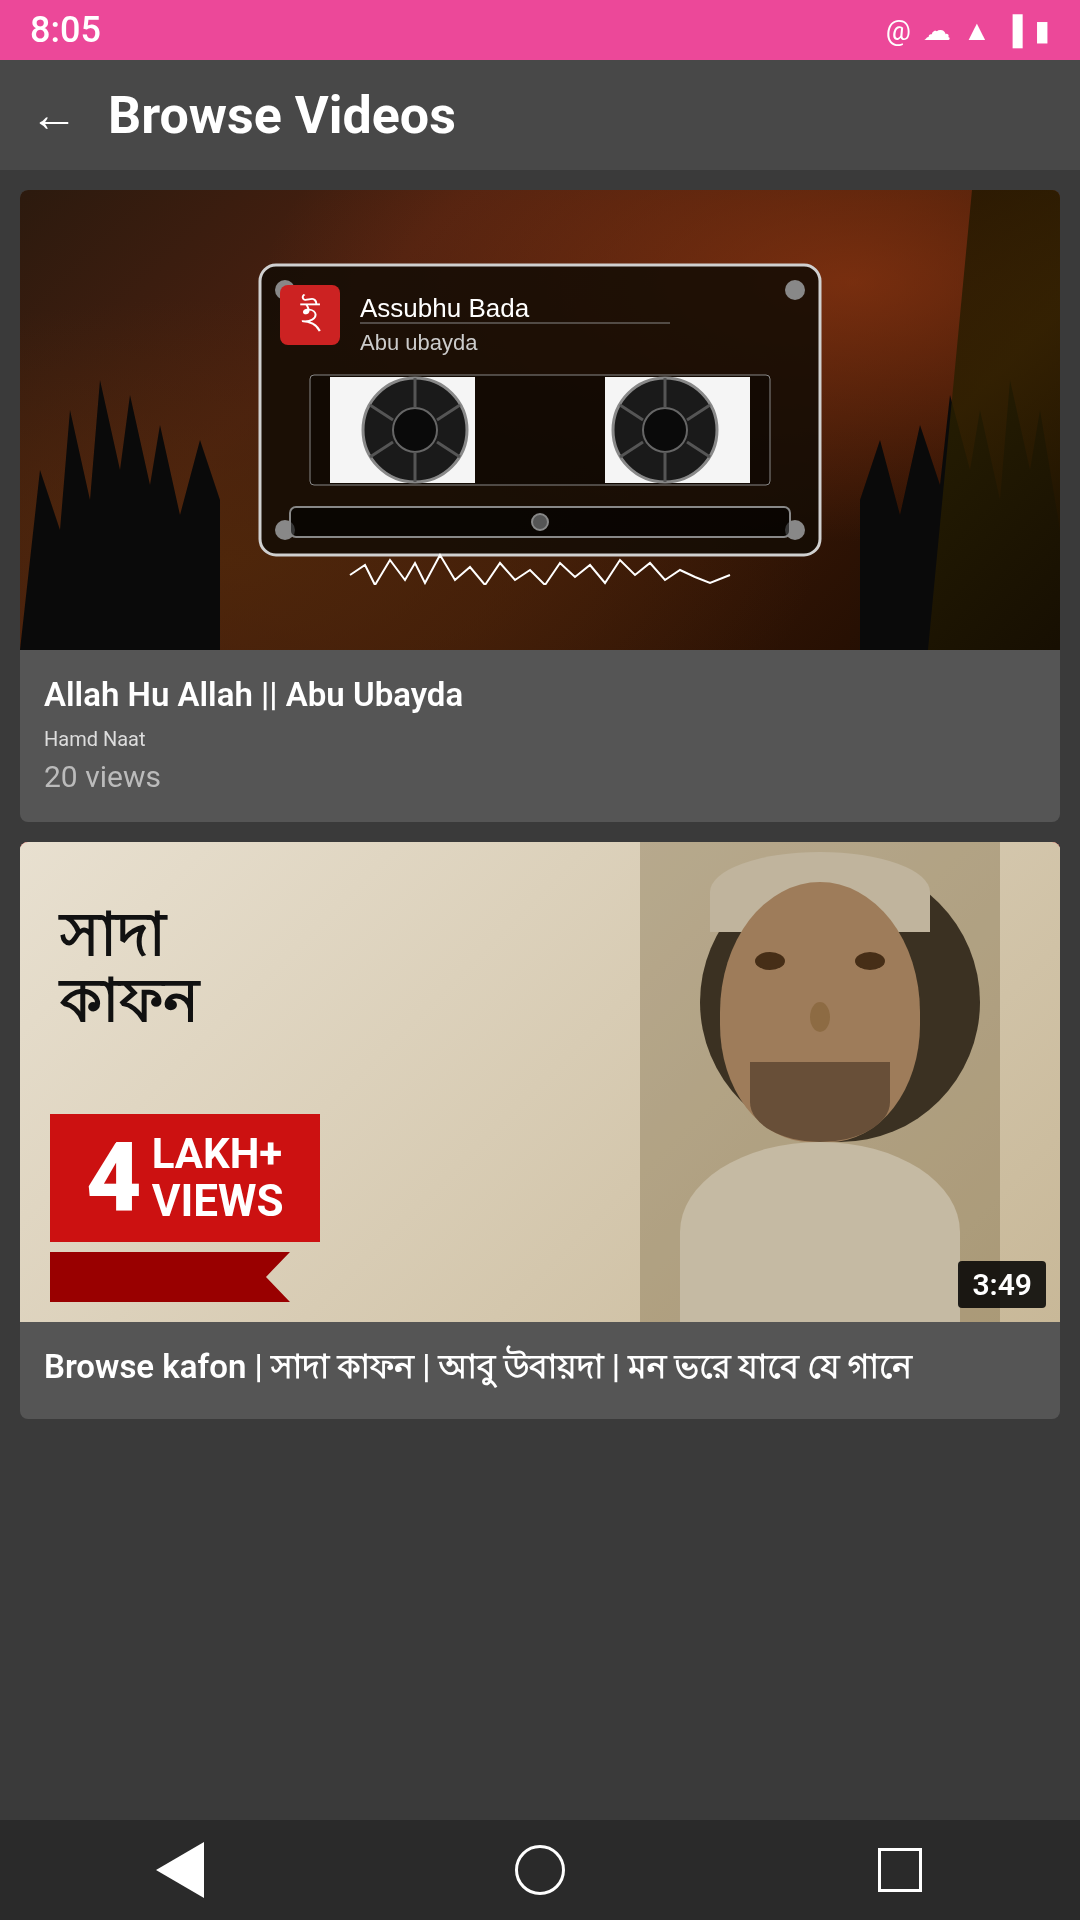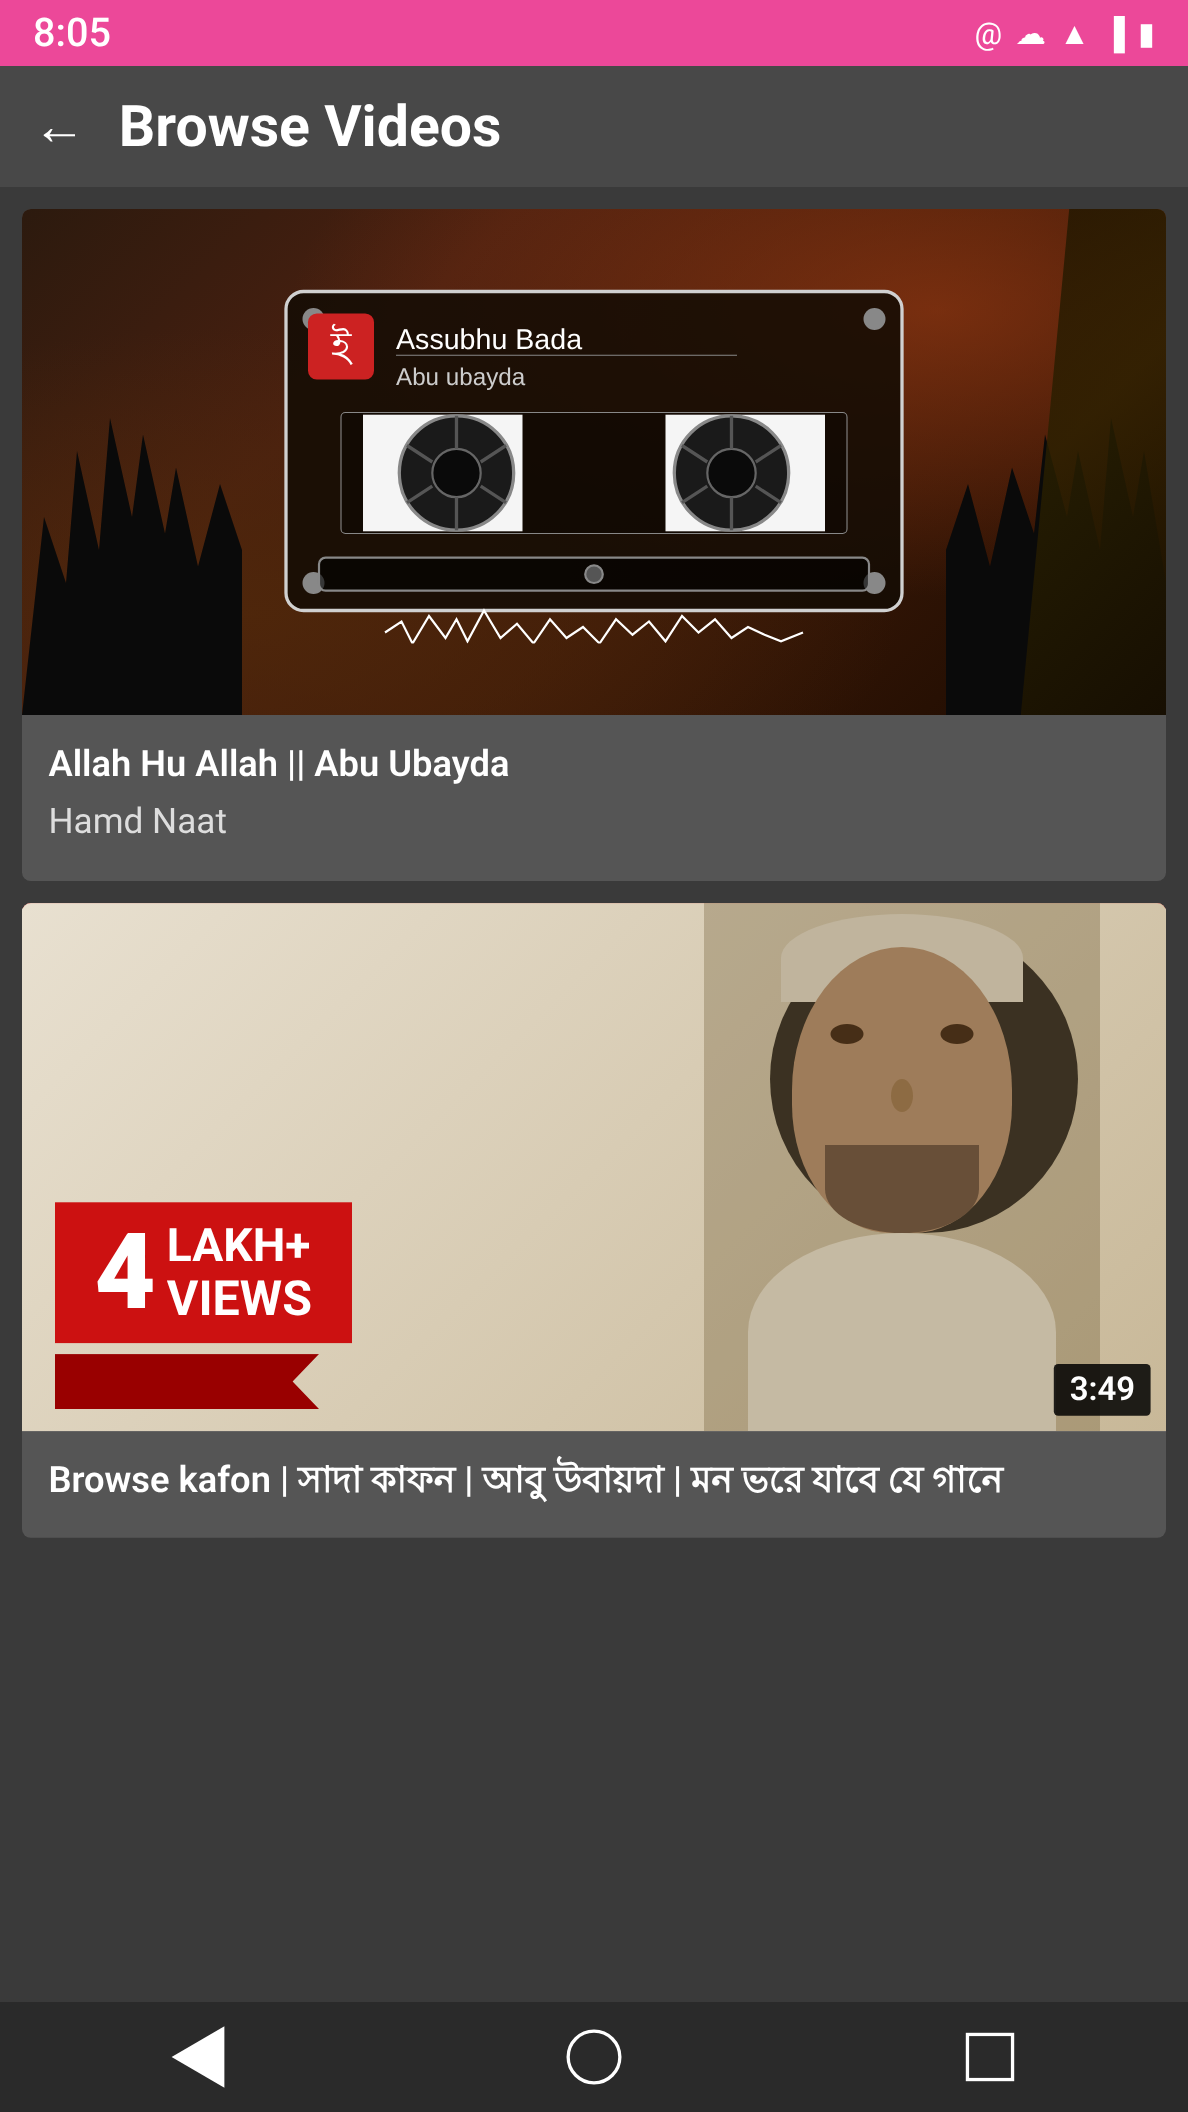"Hamd Naat" .video-channel { font-size: 32px -> 20px }
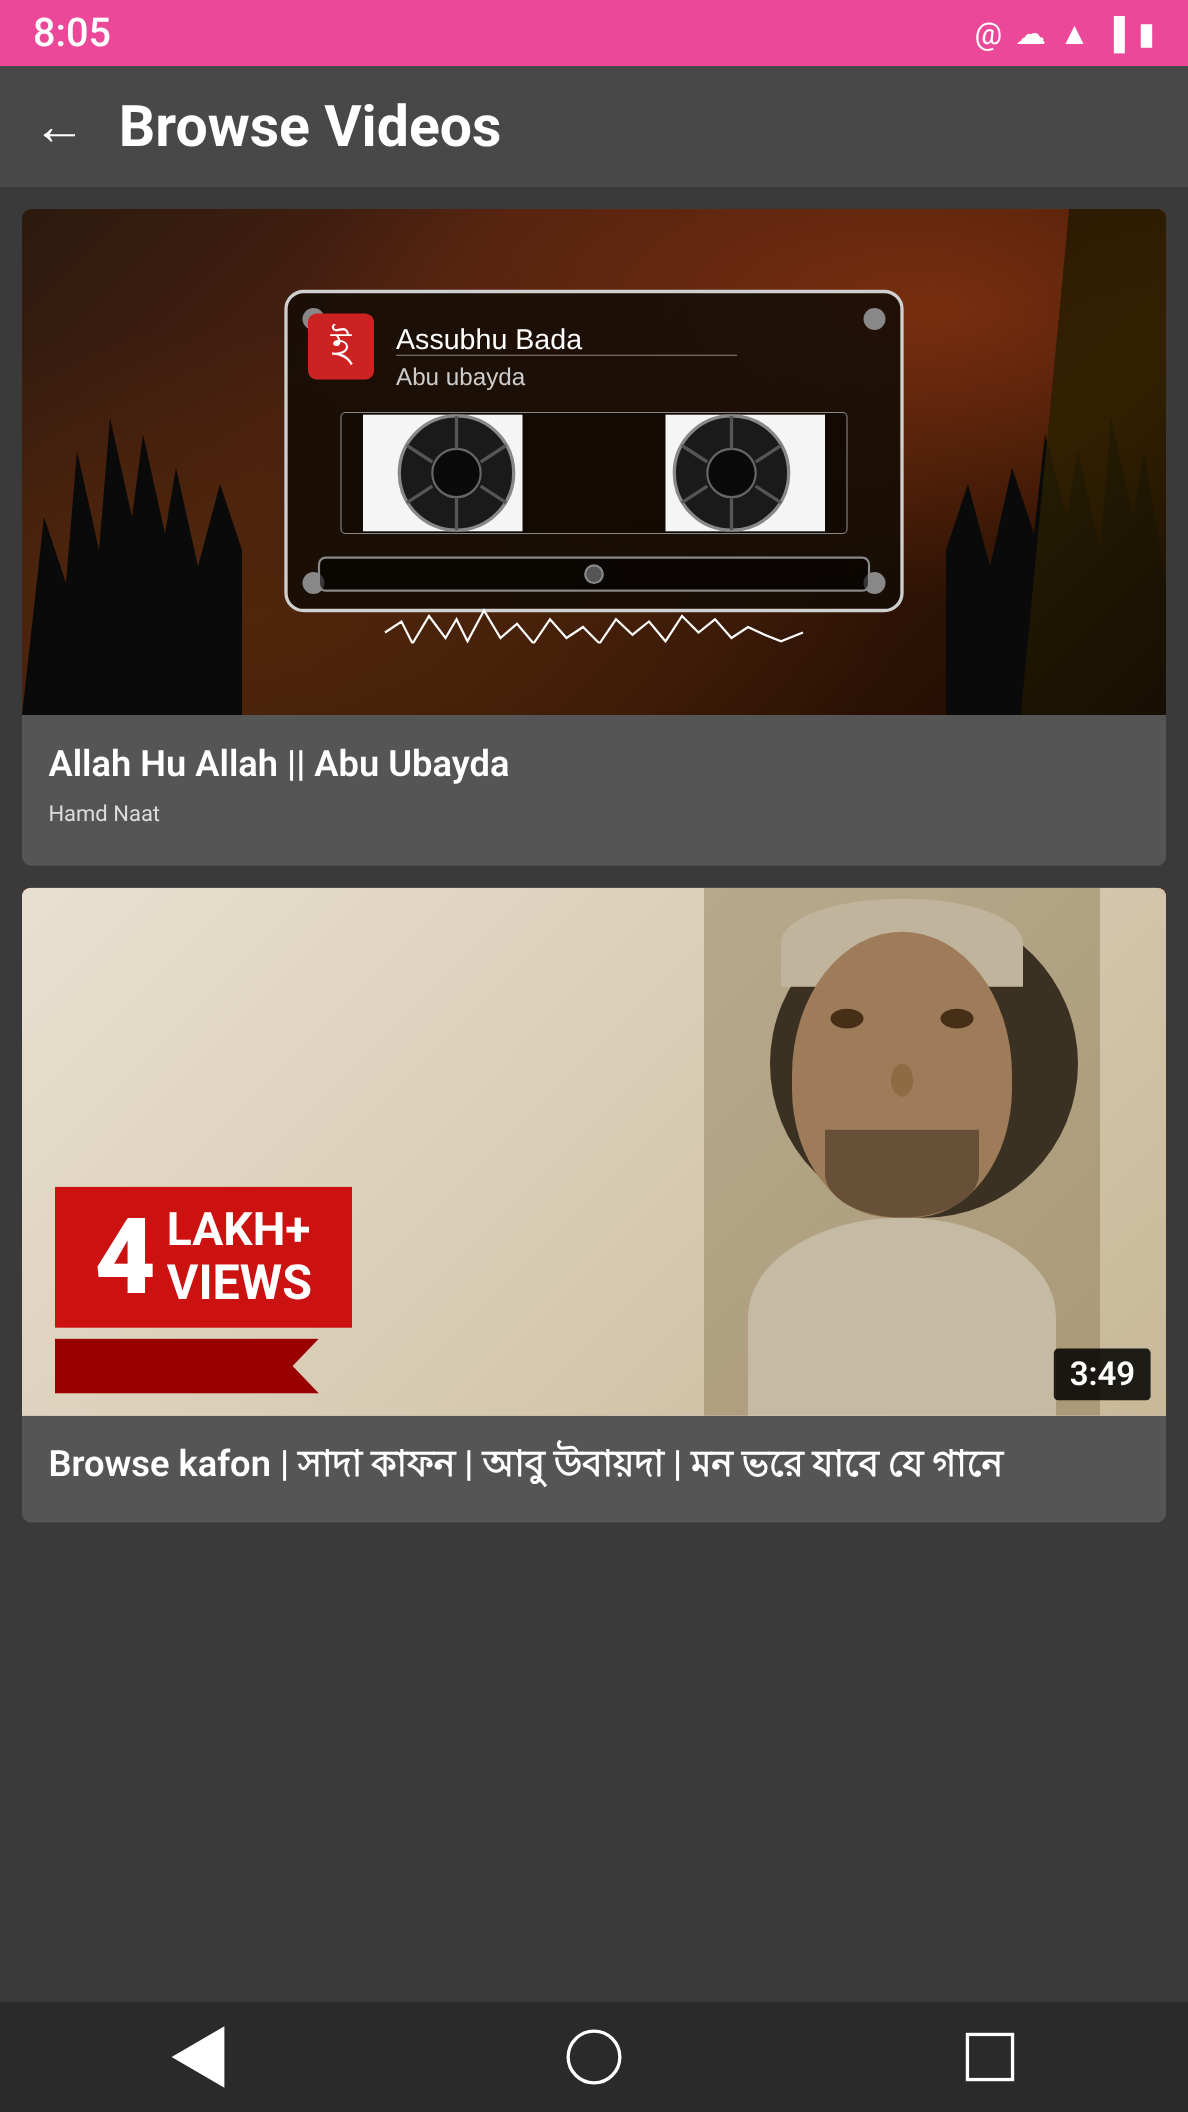"20 views" div.video-views { html: none -> <div>20 views</div> }
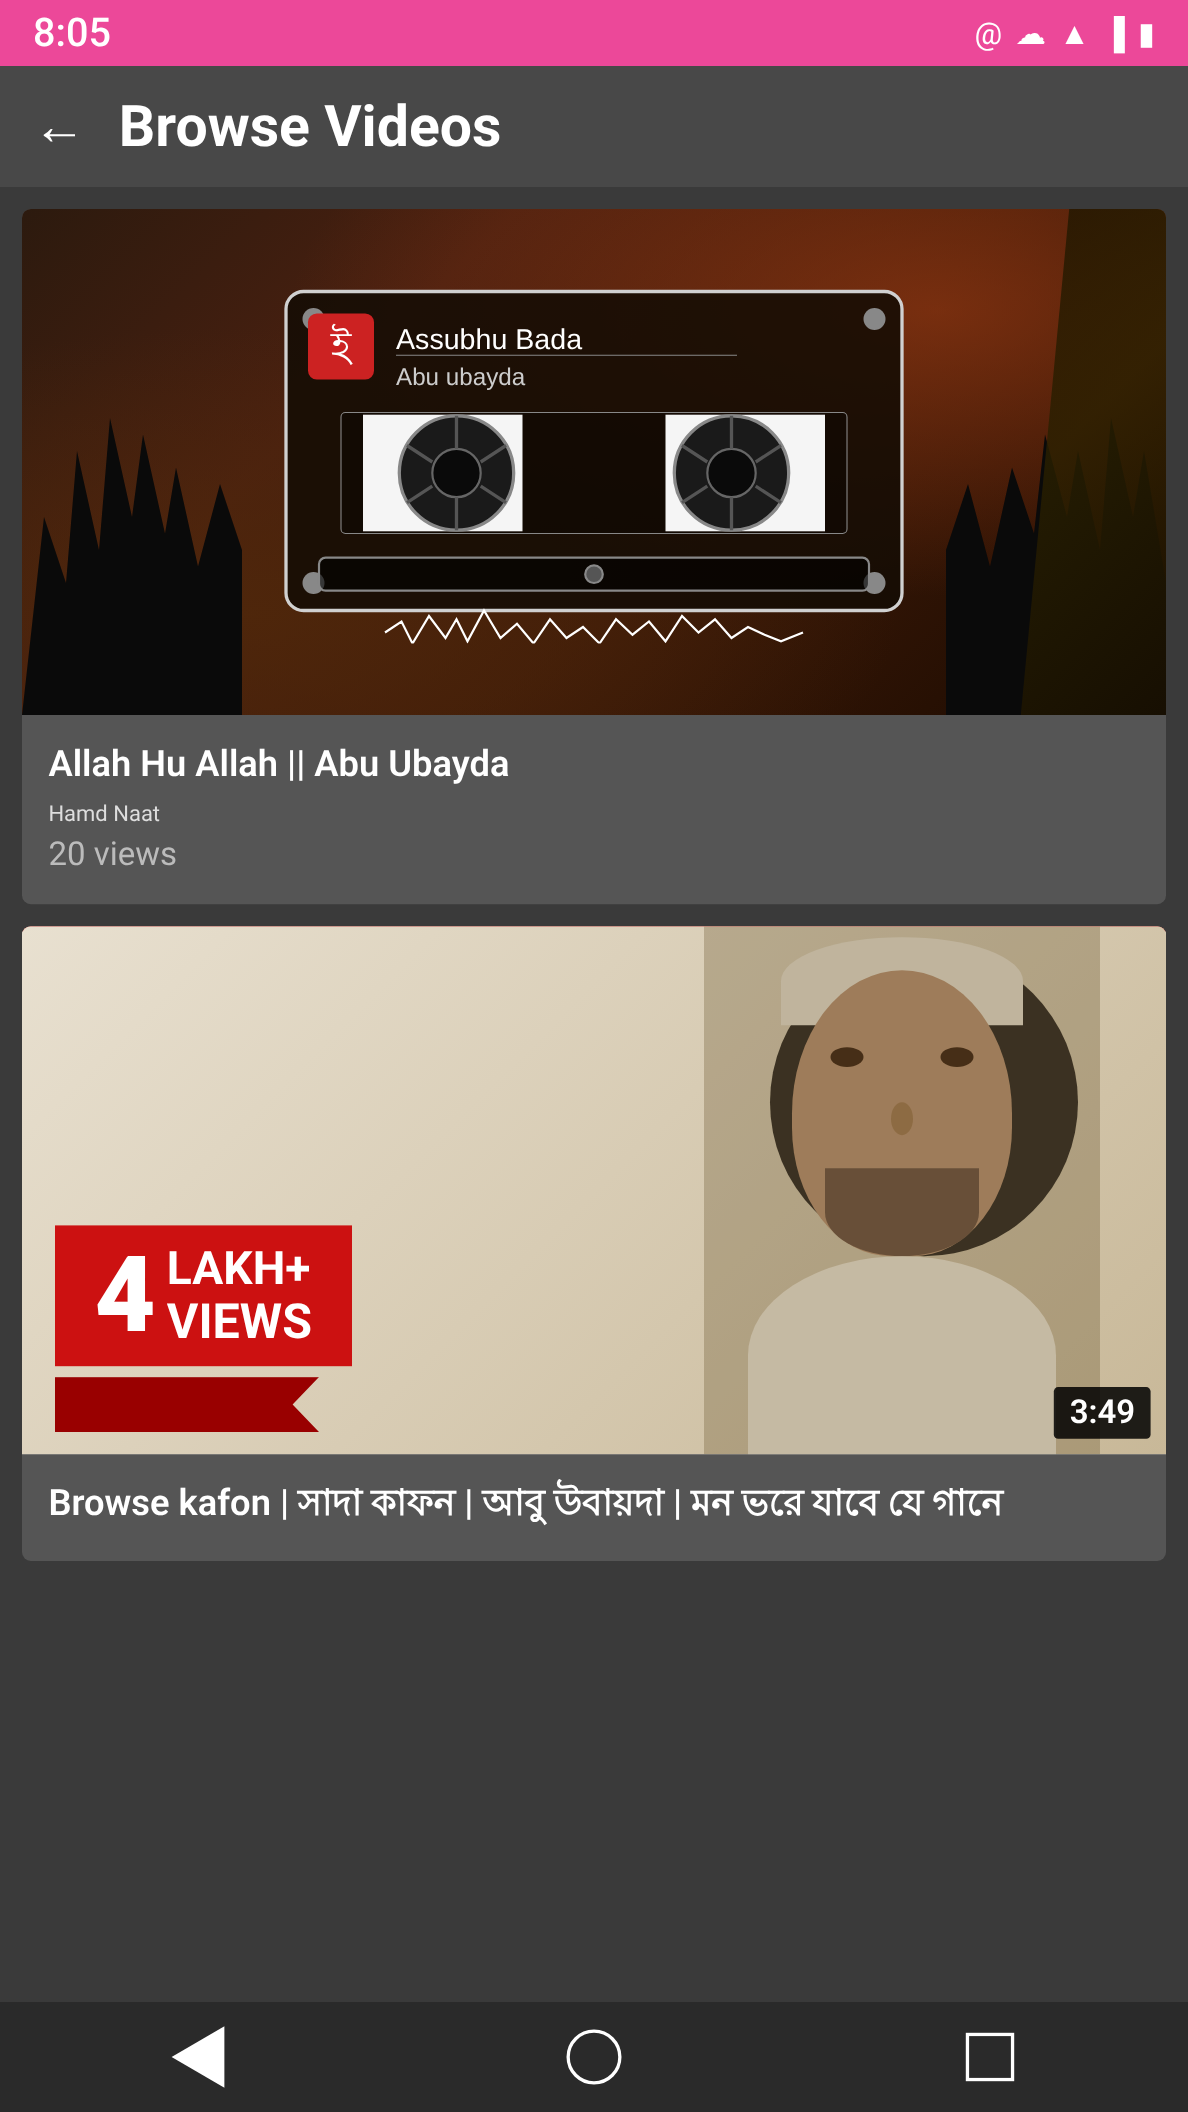"সাদা" div.bengali-text-overlay { html: none -> <div> সাদা<br>কাফন </div> }
